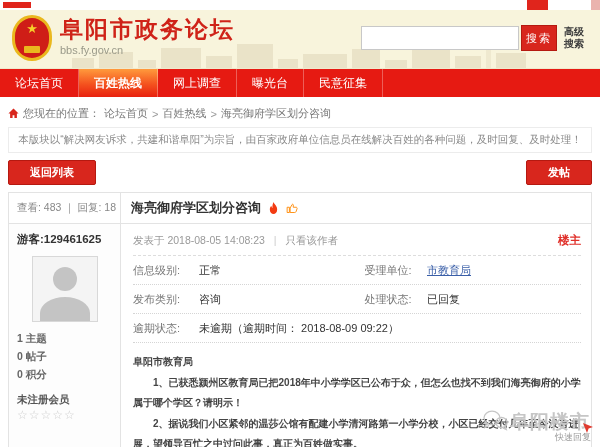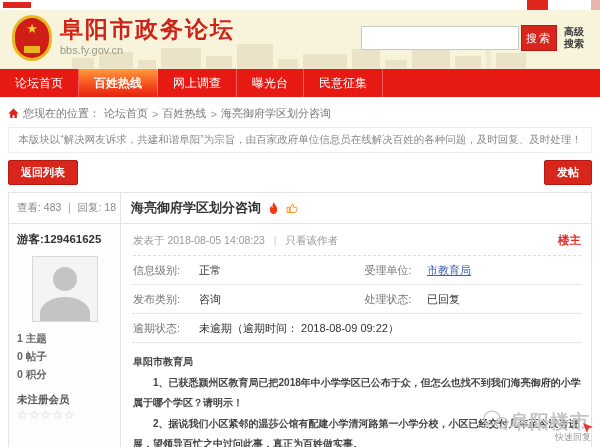"返回列表" .red-btn { padding: 4px 12px -> 4px 21px }
